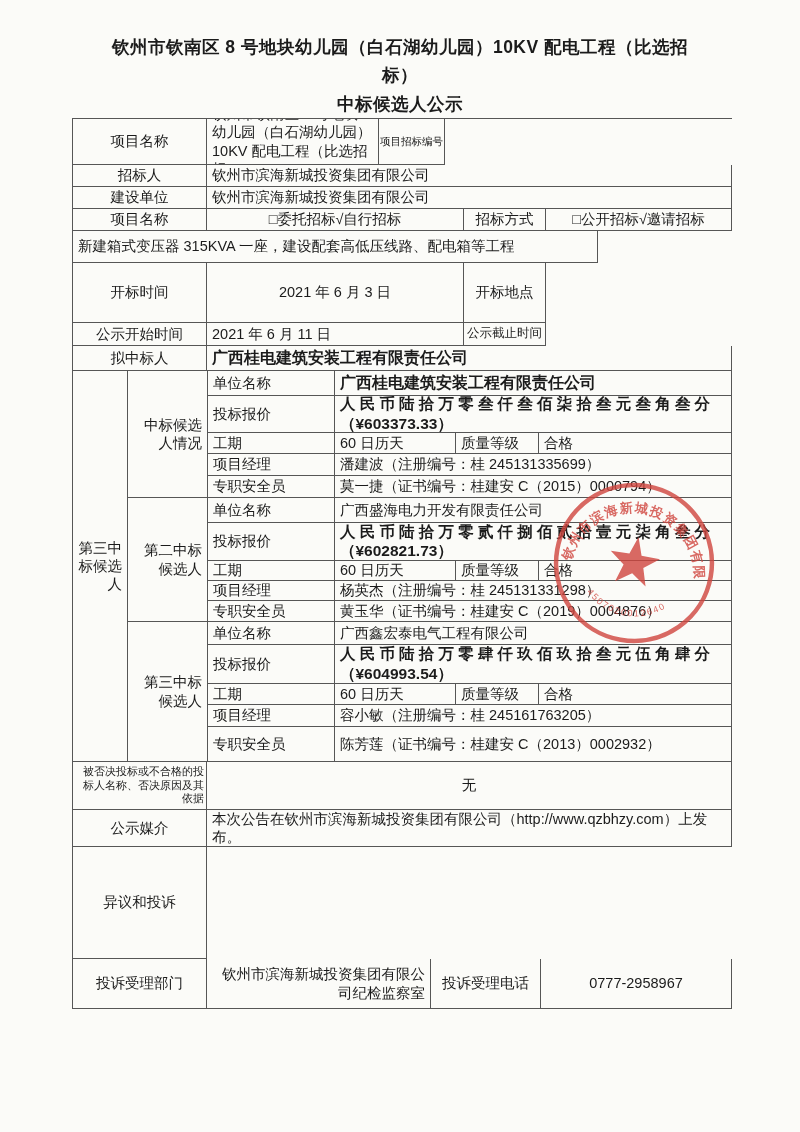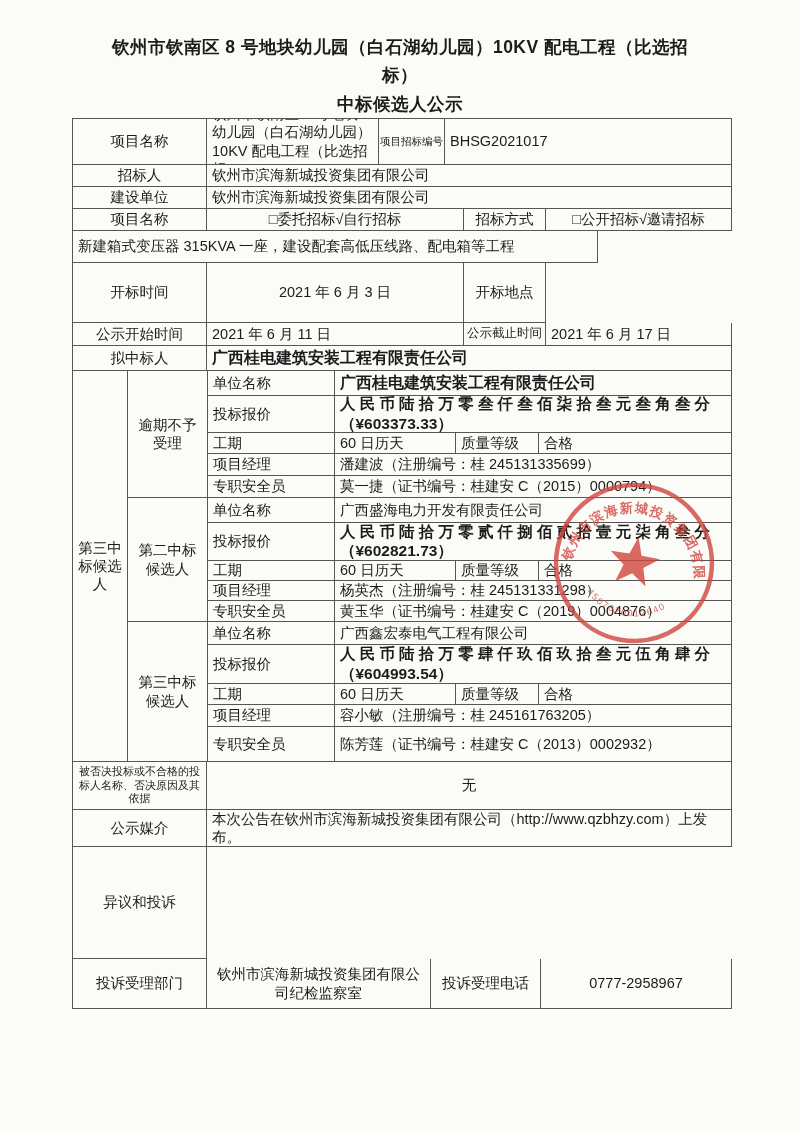"项目名称" .ctr { text-align: center -> right }
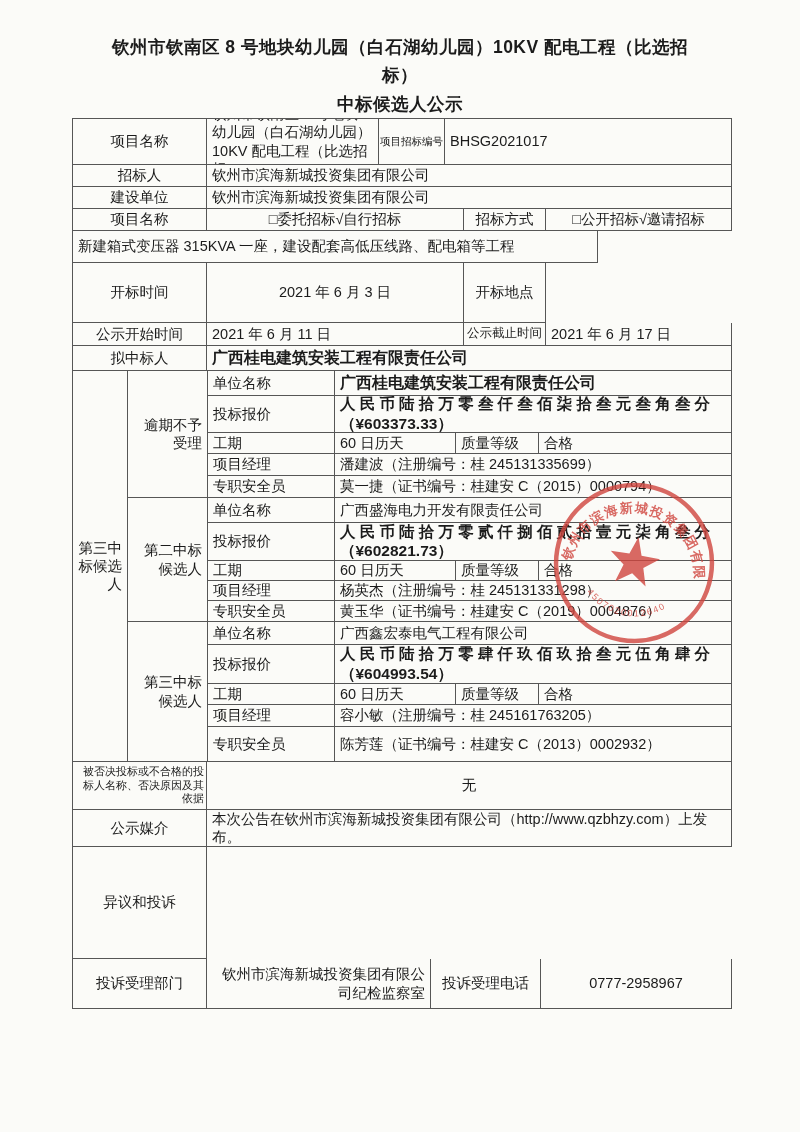"BHSG2021017" div.c { html: <div>BHSG2021017</div> -> none }
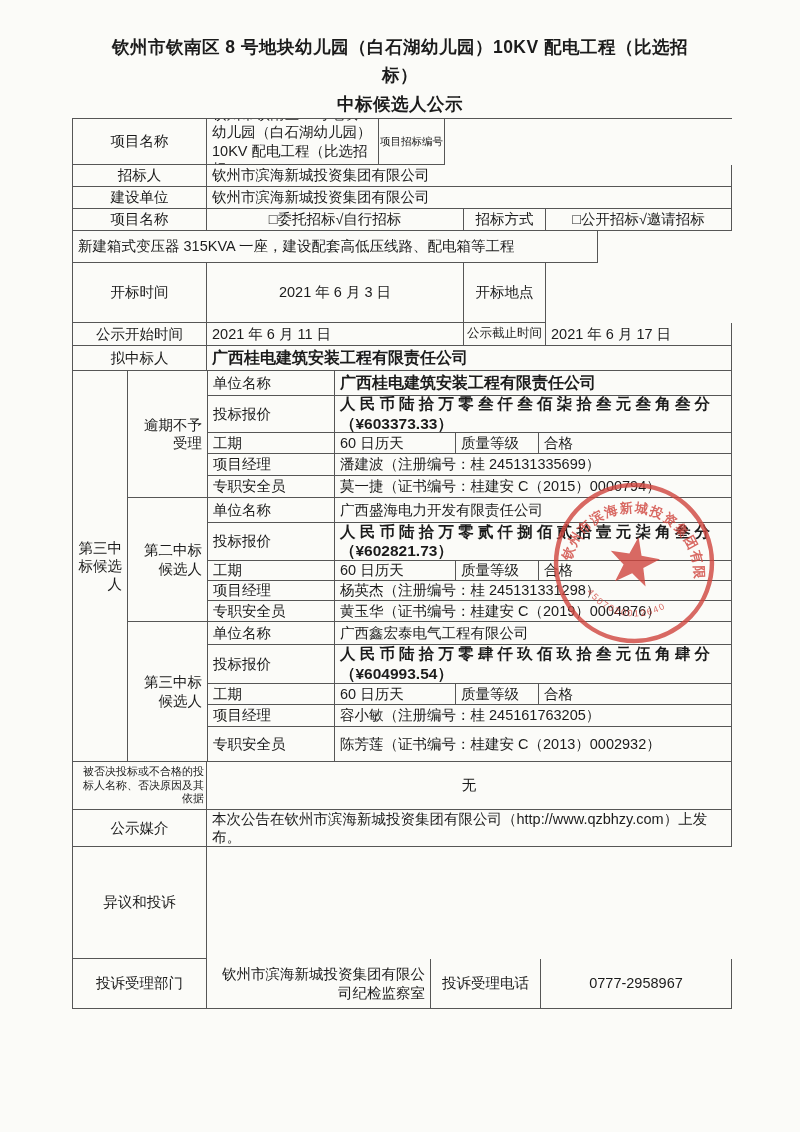"2021 年 6 月 17" div.c { html: <div>2021 年 6 月 17 日</div> -> none }
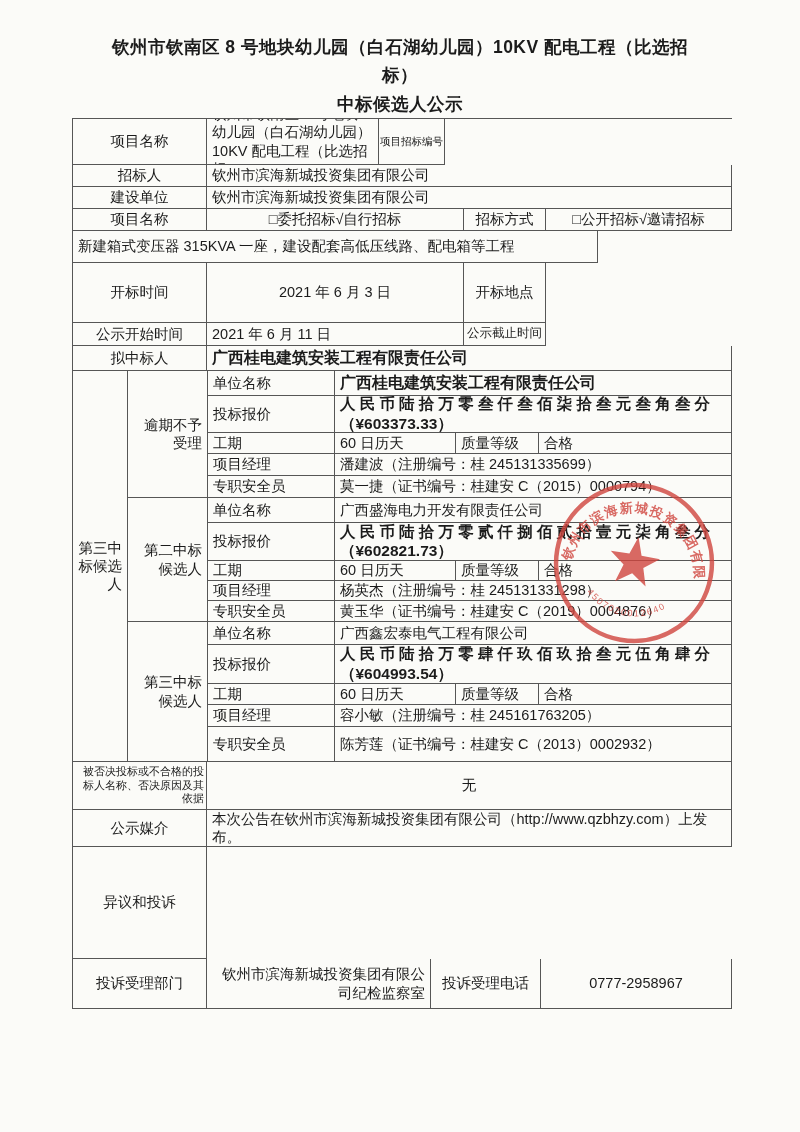"逾期不予受理" div.c { text: 逾期不予受理 -> 中标候选人情况 }
